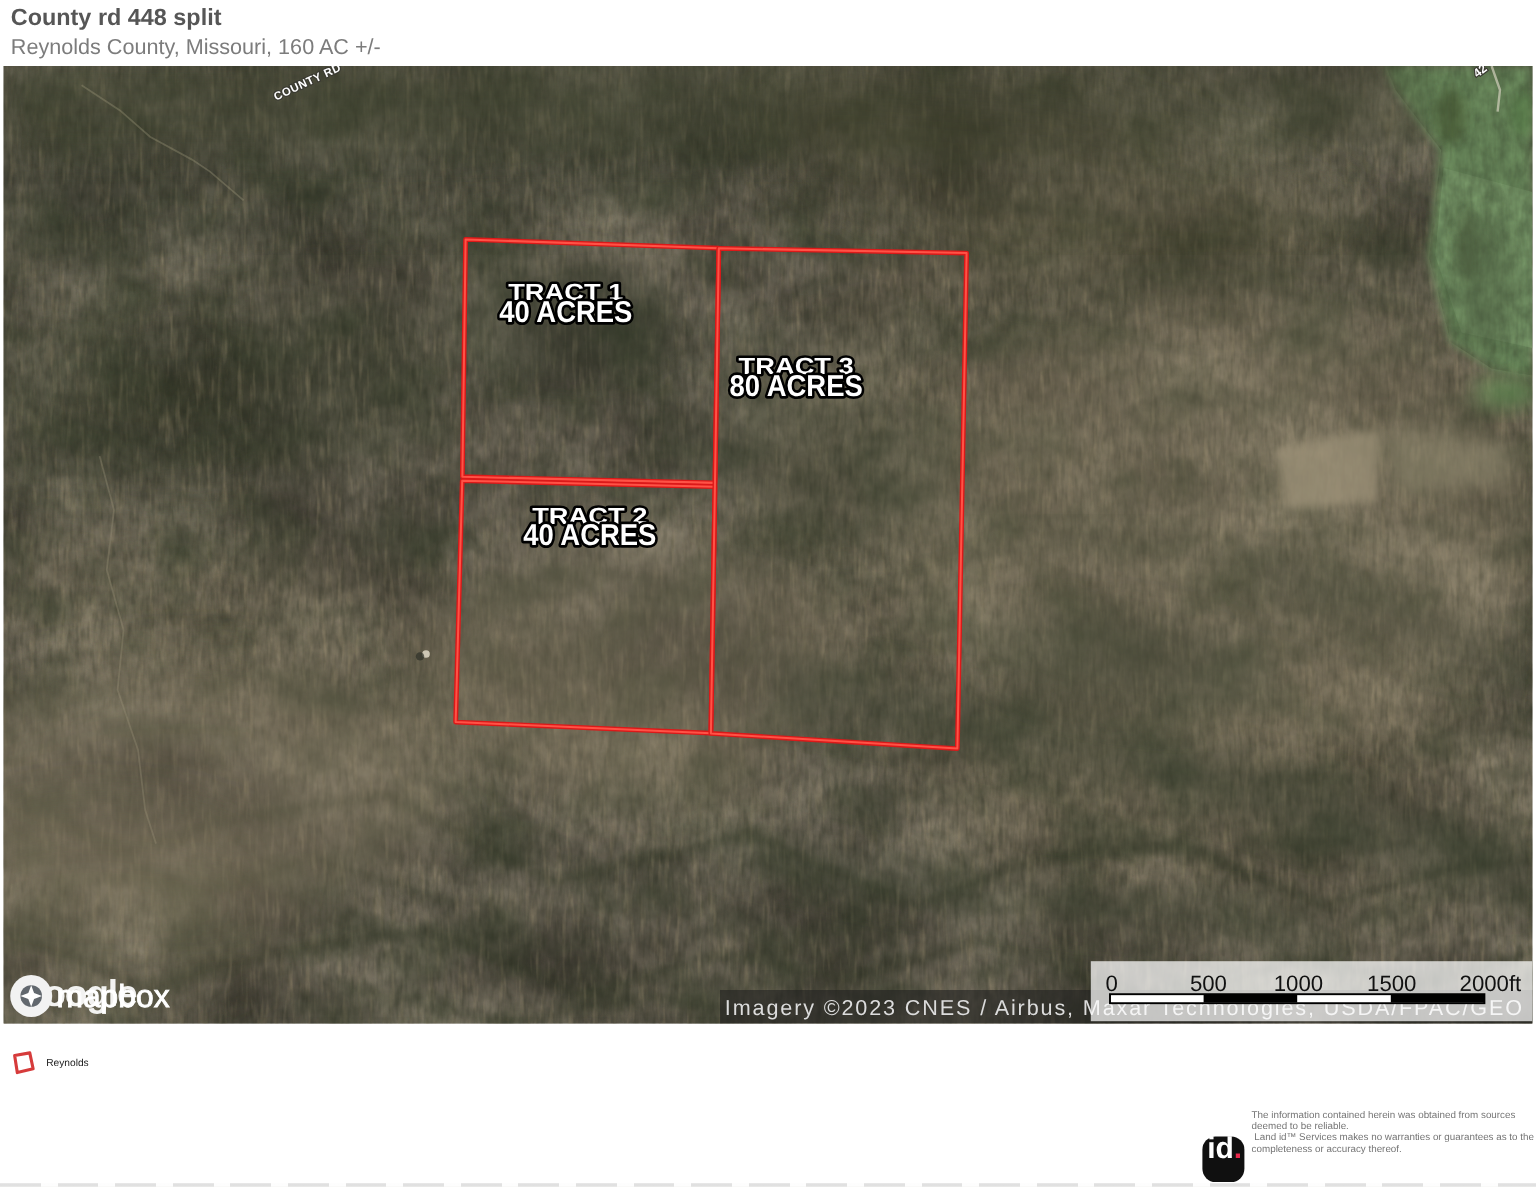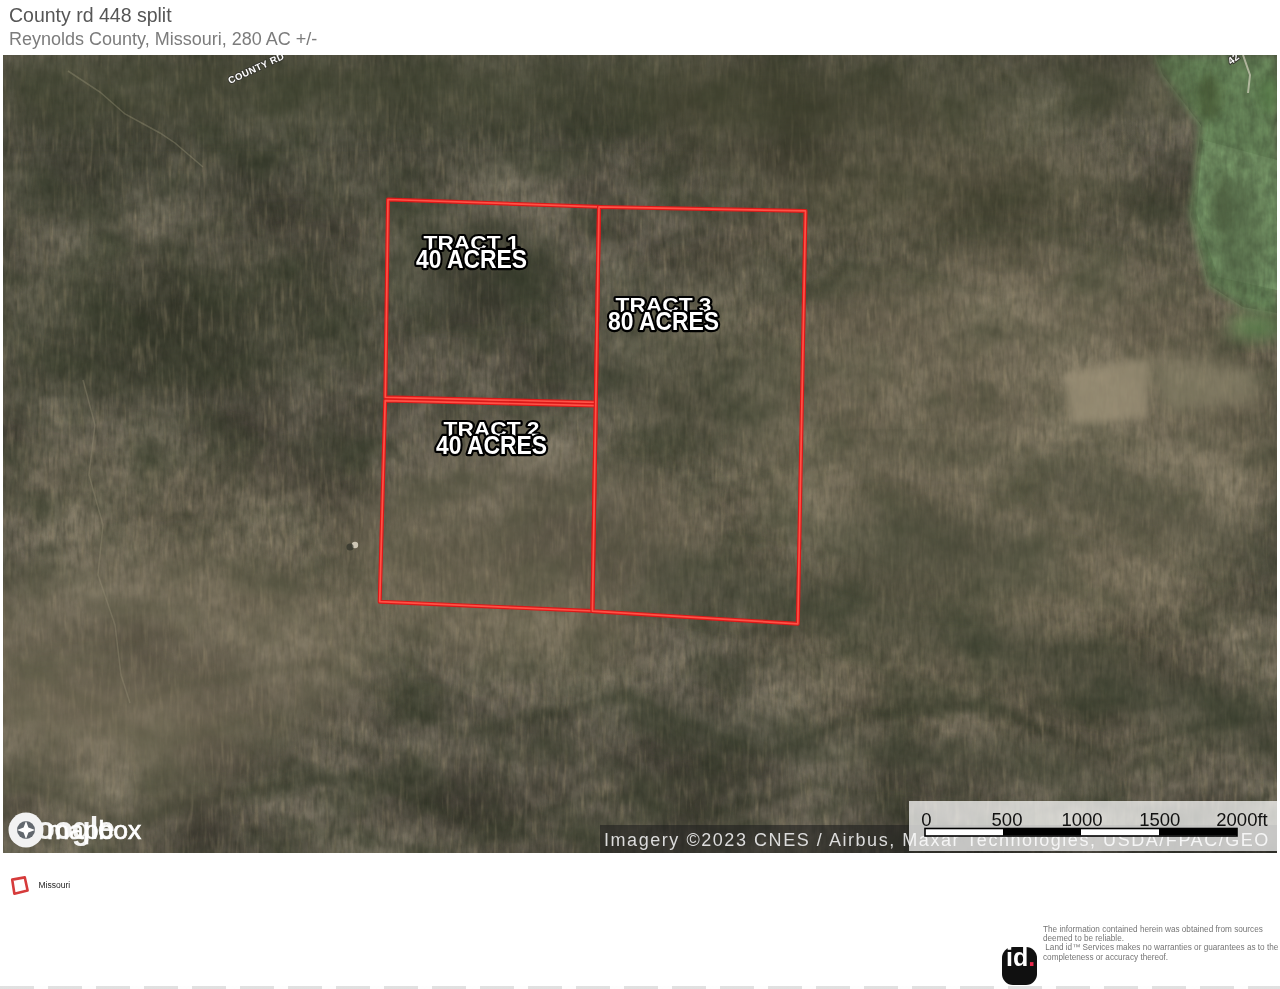"County rd 448 split" div.abs { font-weight: normal -> bold }
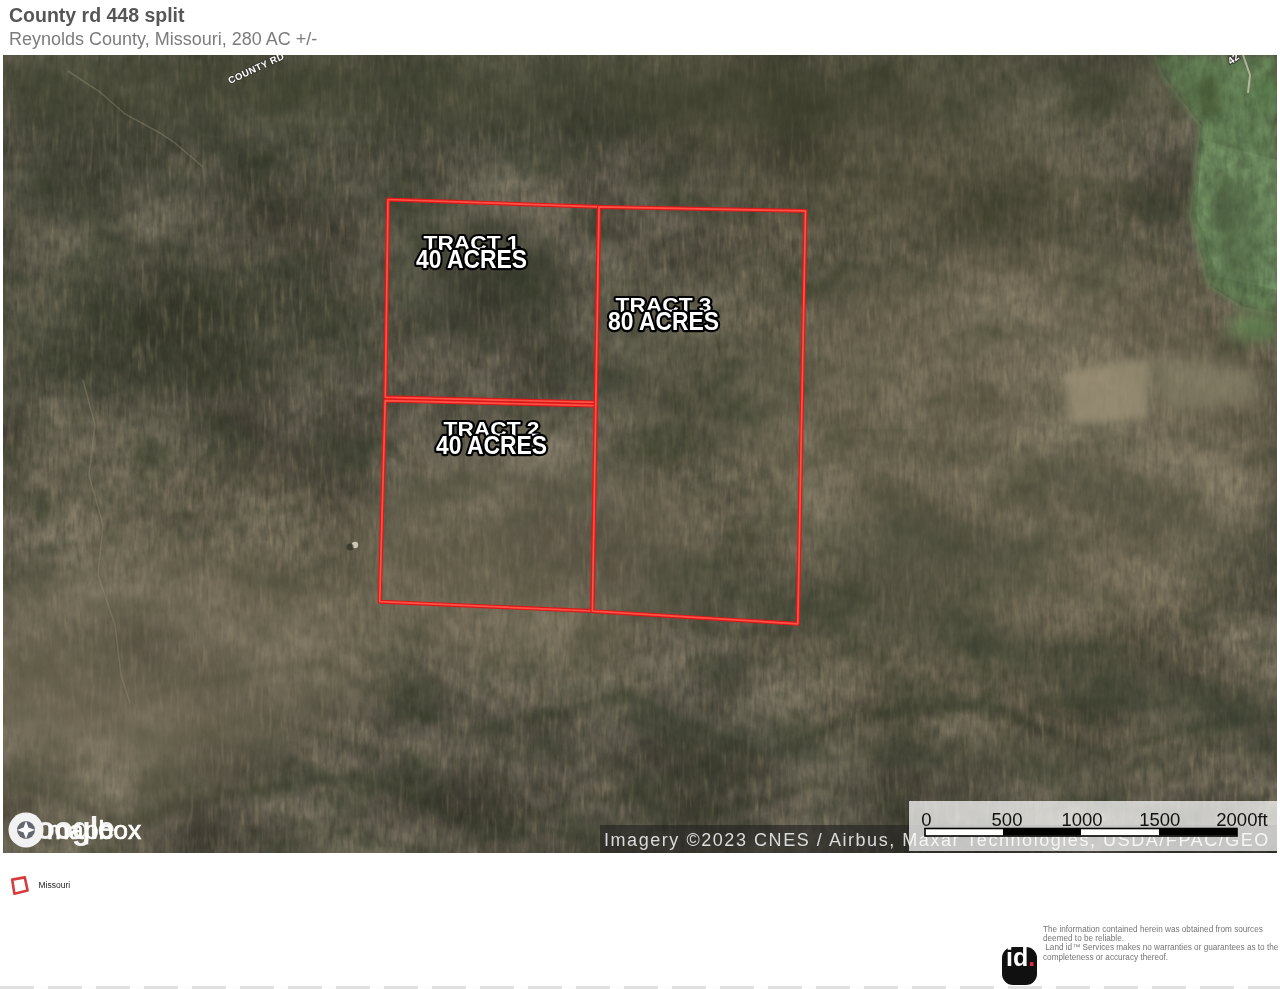"Reynolds County, Missouri, 280 AC" div.abs { text: 280 -> 160 }
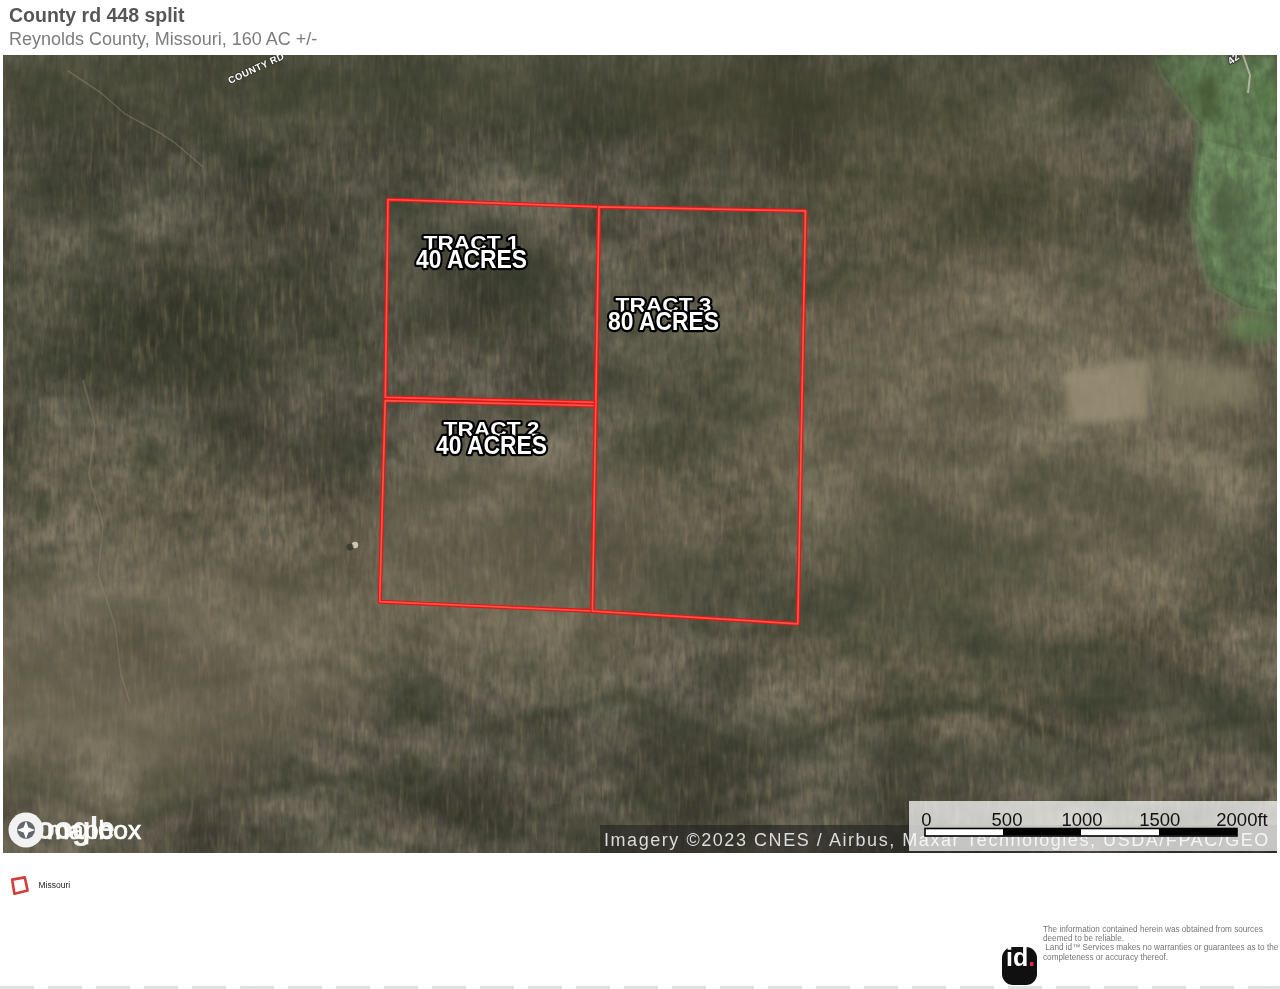"Missouri" div.abs { text: Missouri -> Reynolds }
